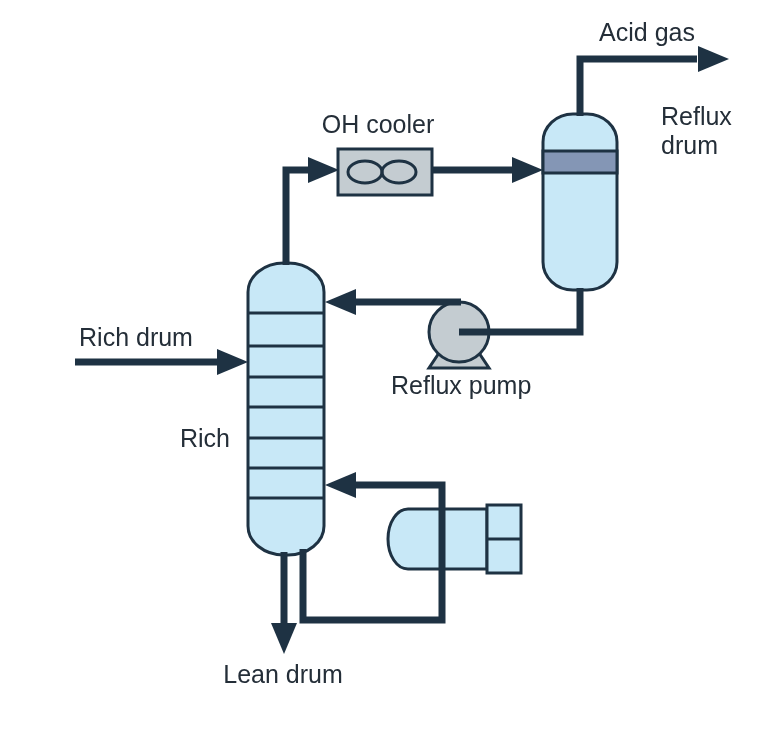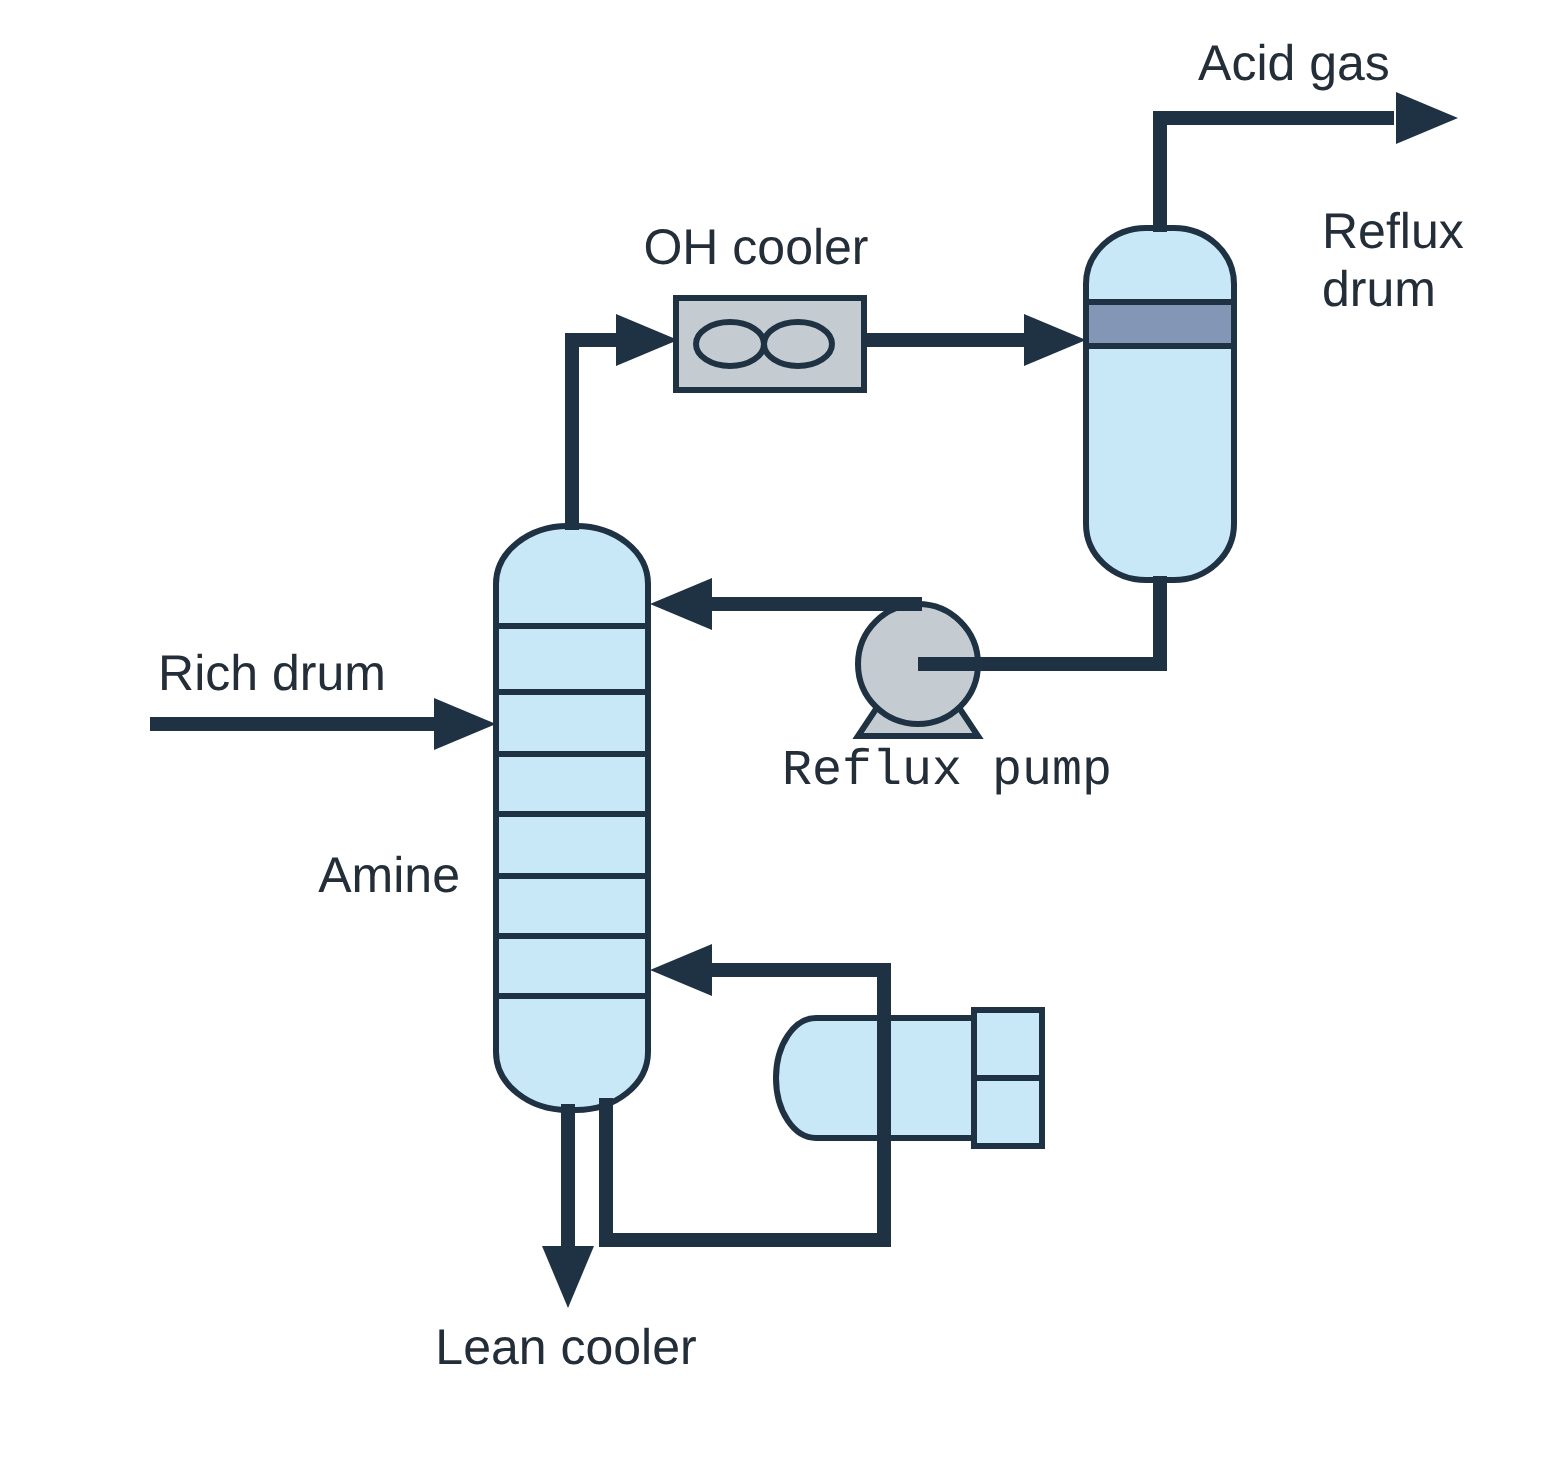"Reflux pump" div.label { font-family: Liberation Mono, monospace -> none }
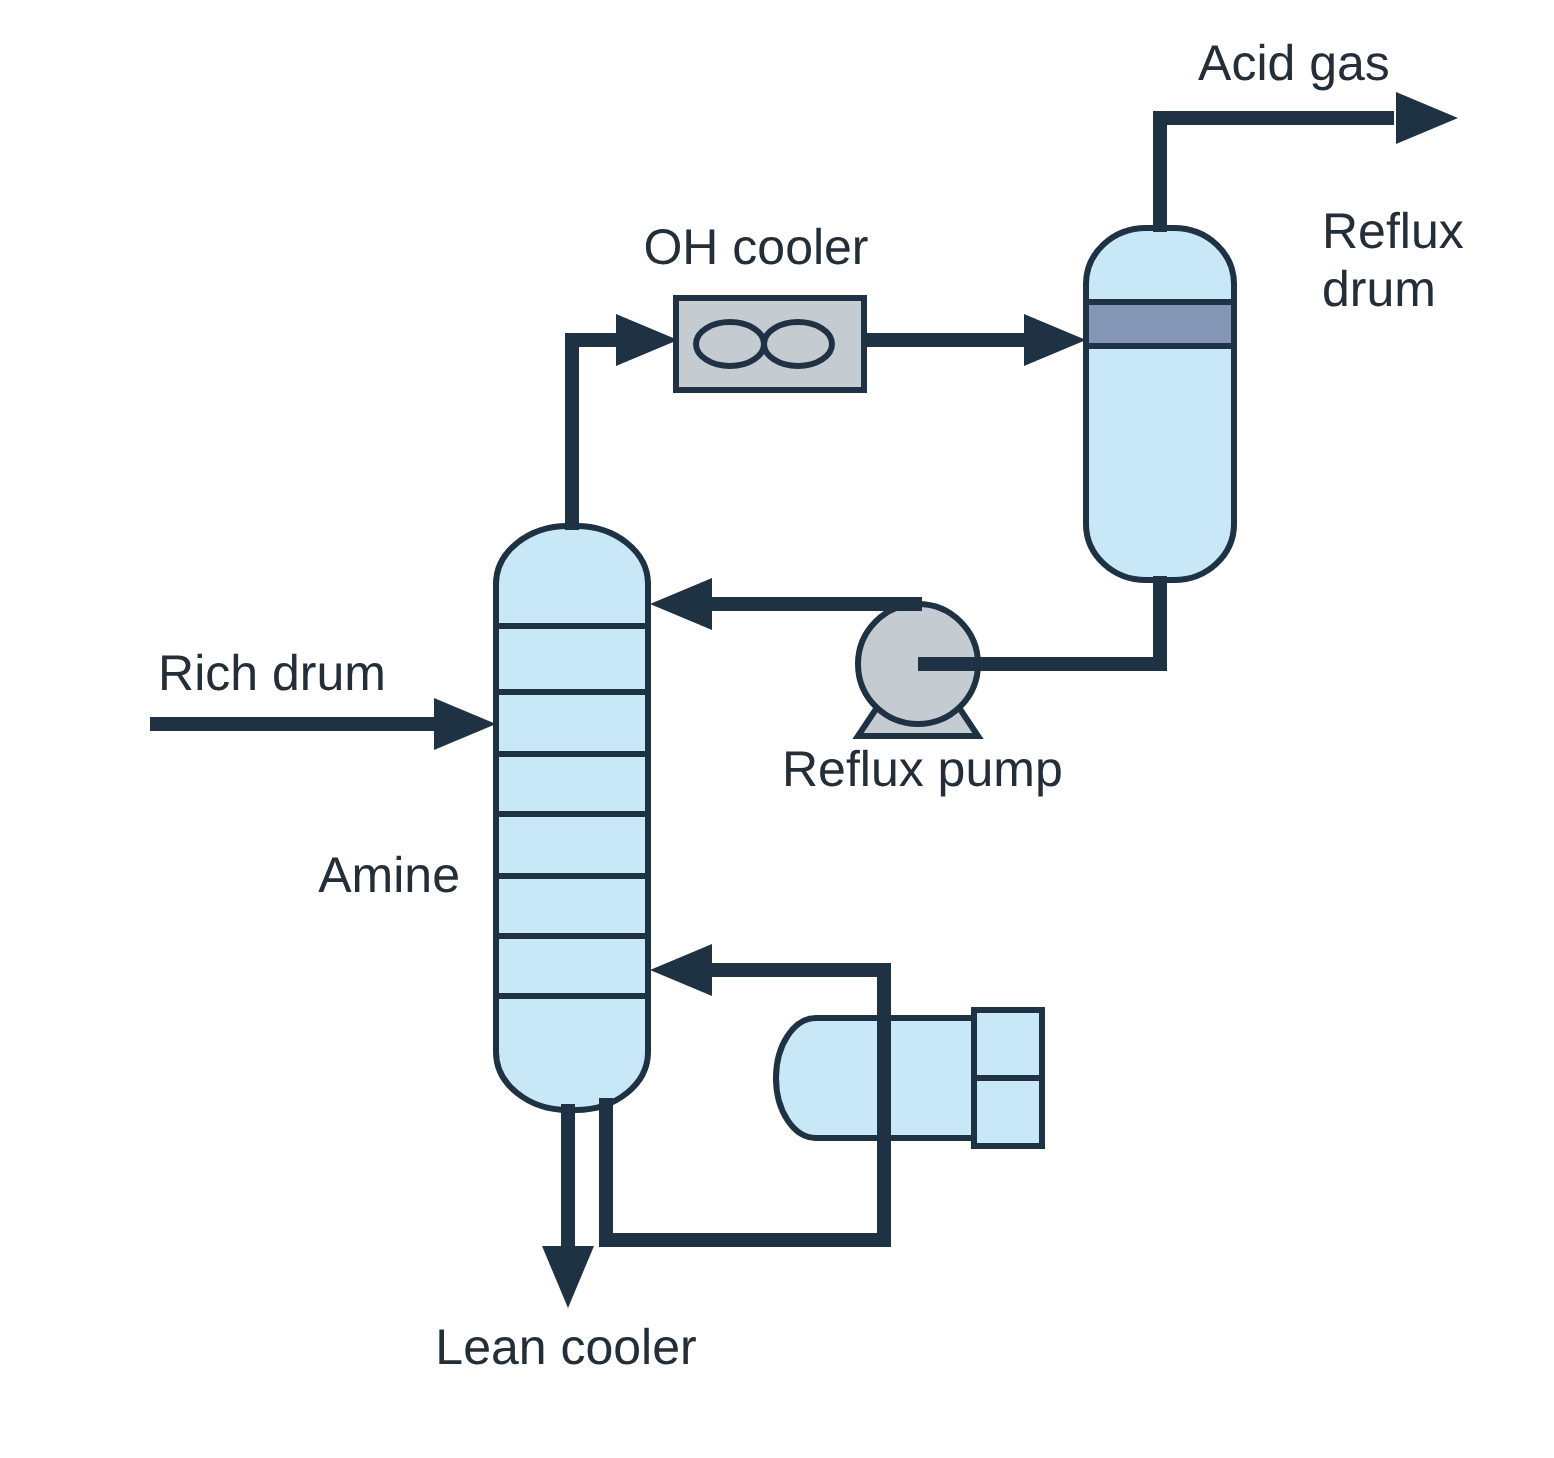"Amine" div { text: Amine -> Rich }
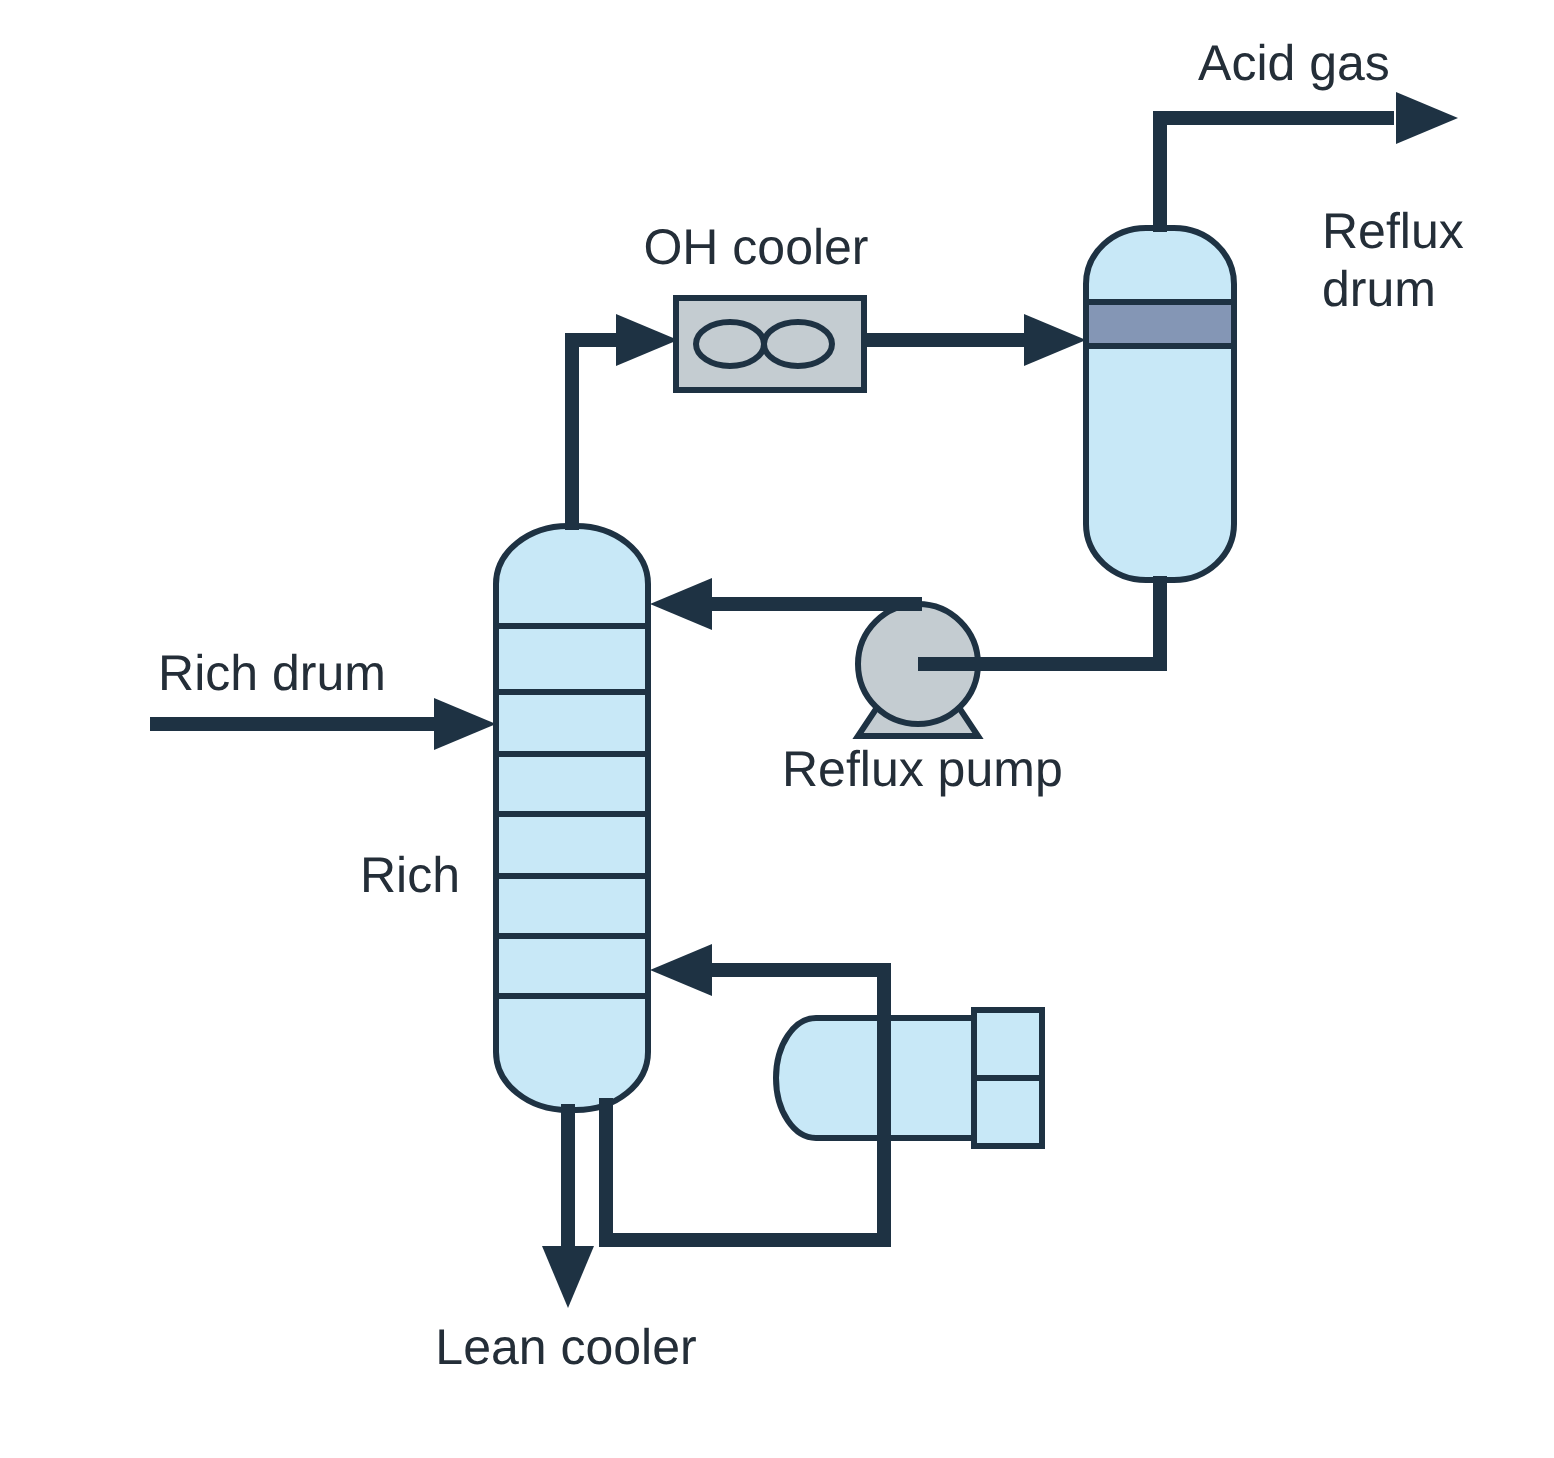"Lean cooler" div.label { text: cooler -> drum }
